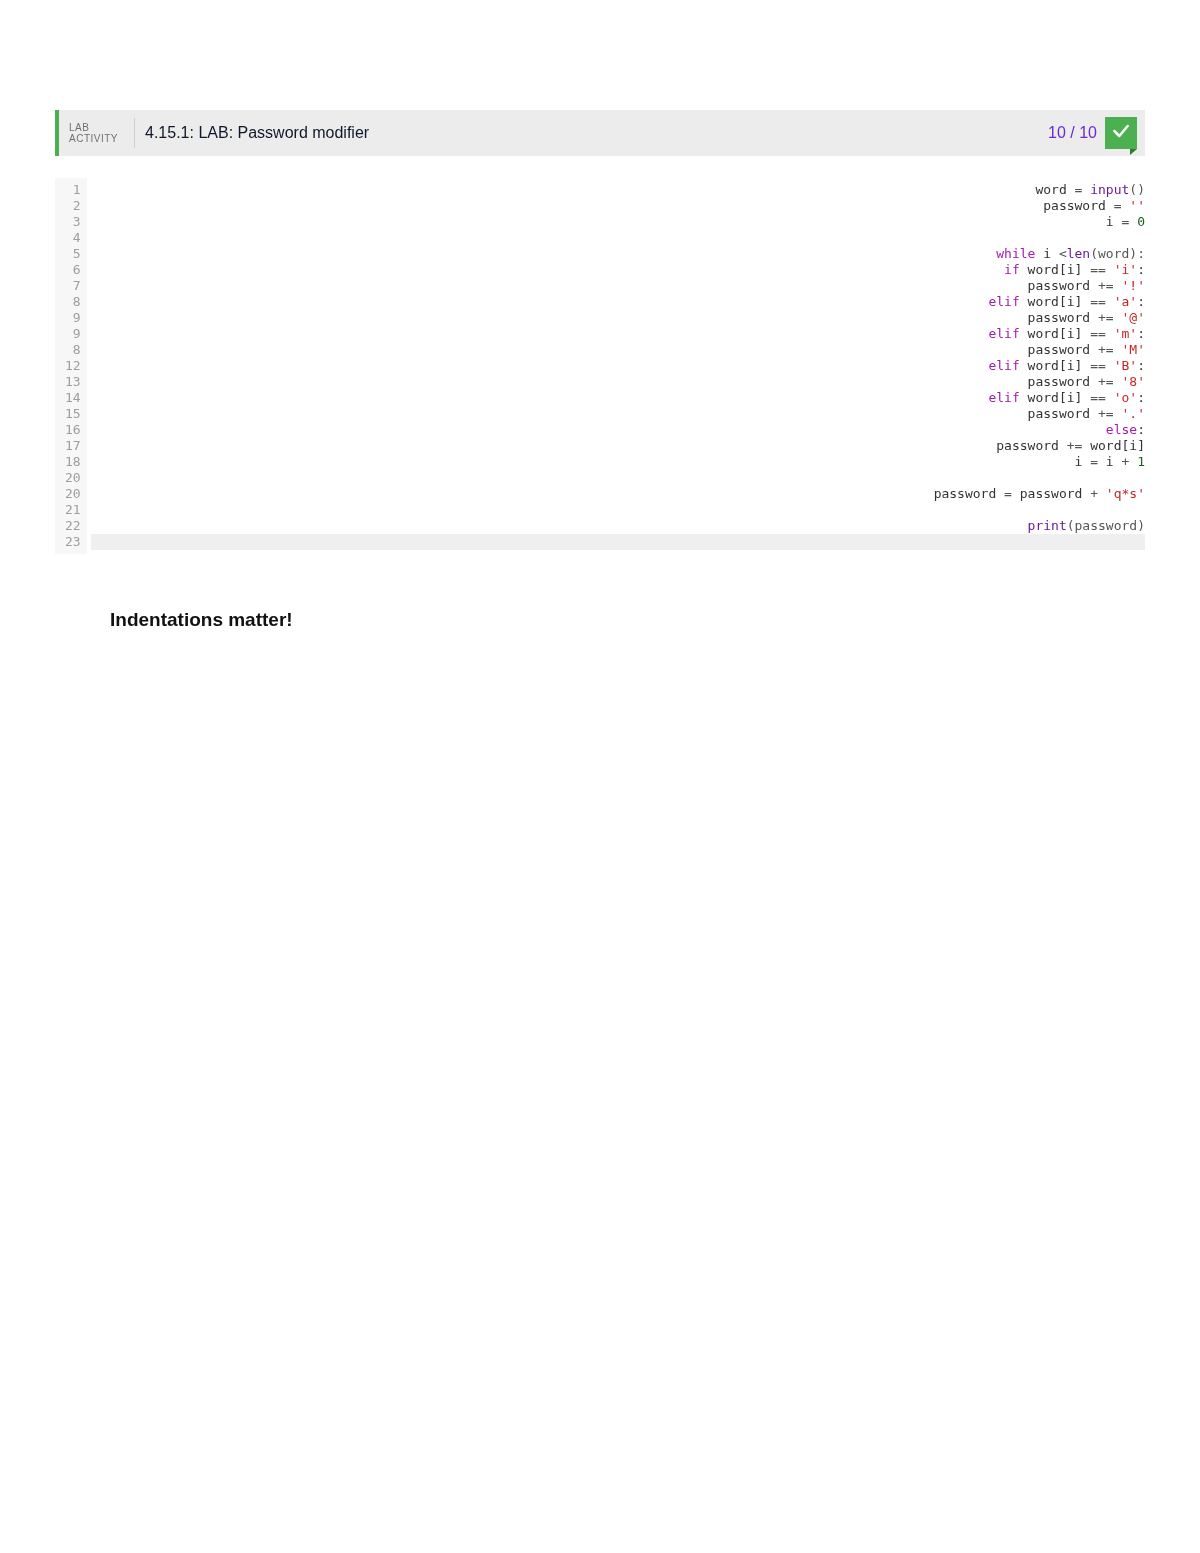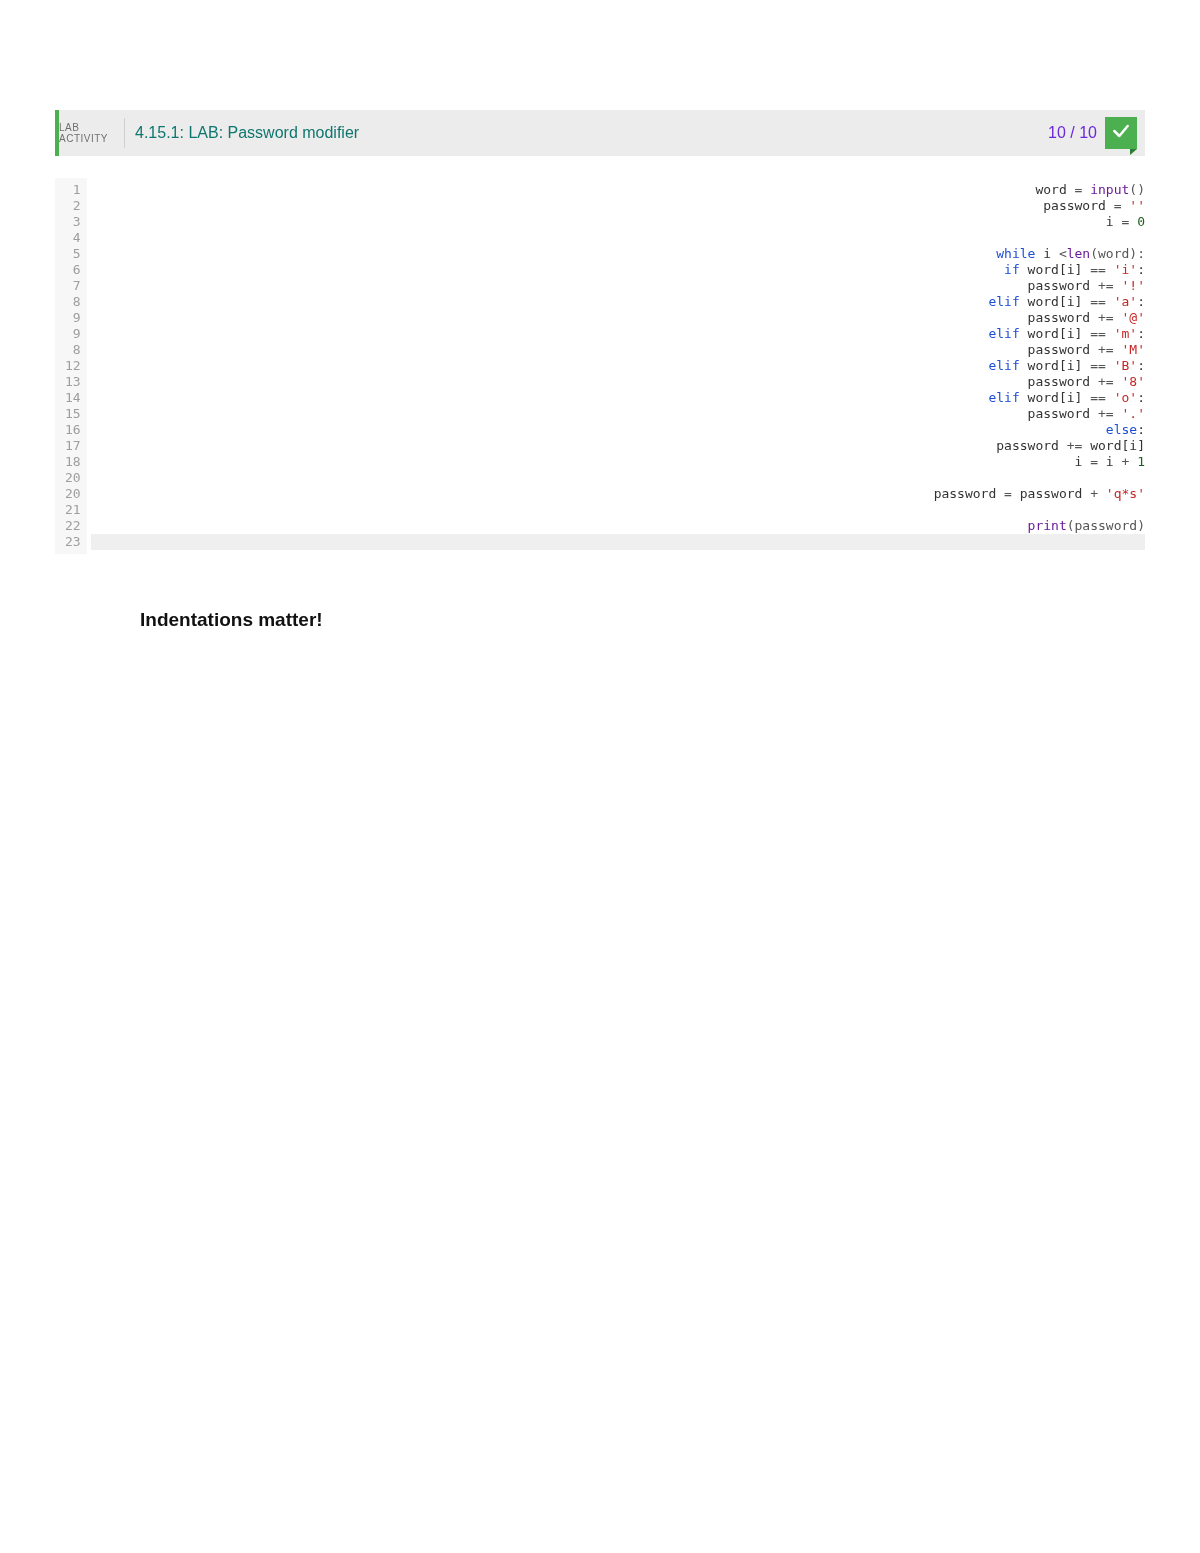"LAB" .lab-badge { padding: 0 10px 0 0 -> 0 10px 0 10px }
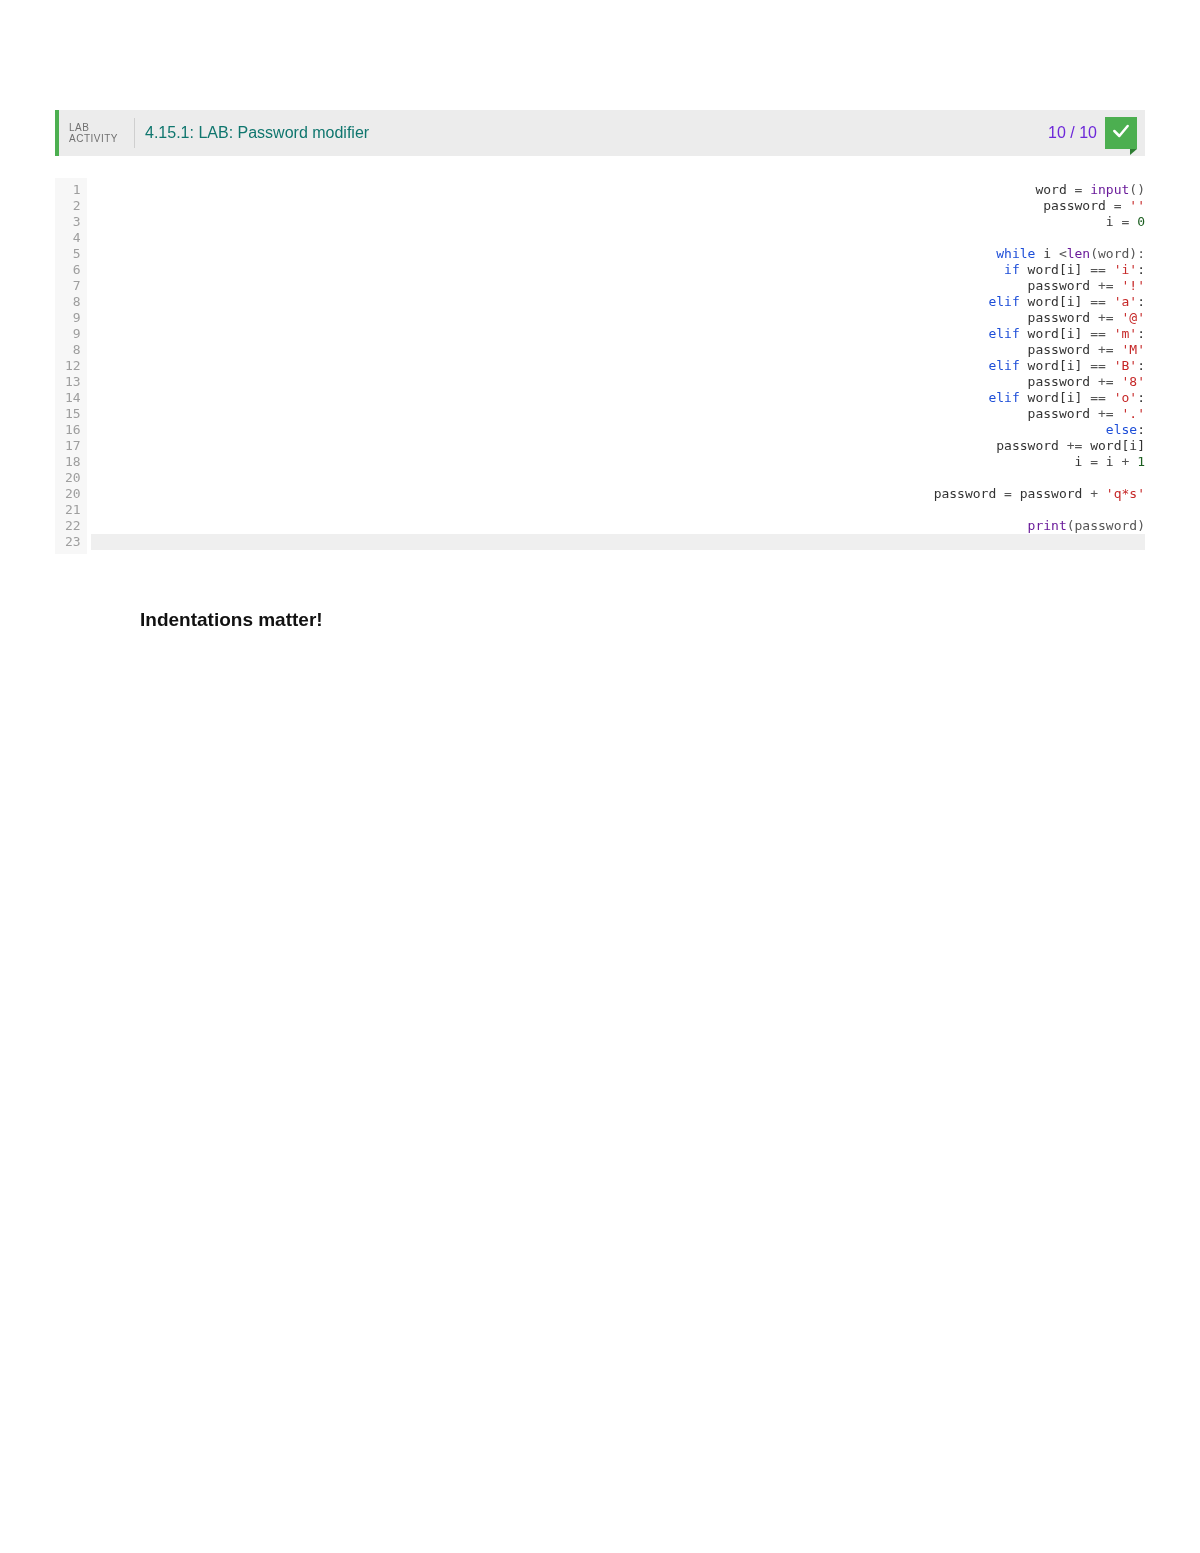"4.15.1: LAB: Password modifier" .lab-title { color: #0f766e -> #0f172a }
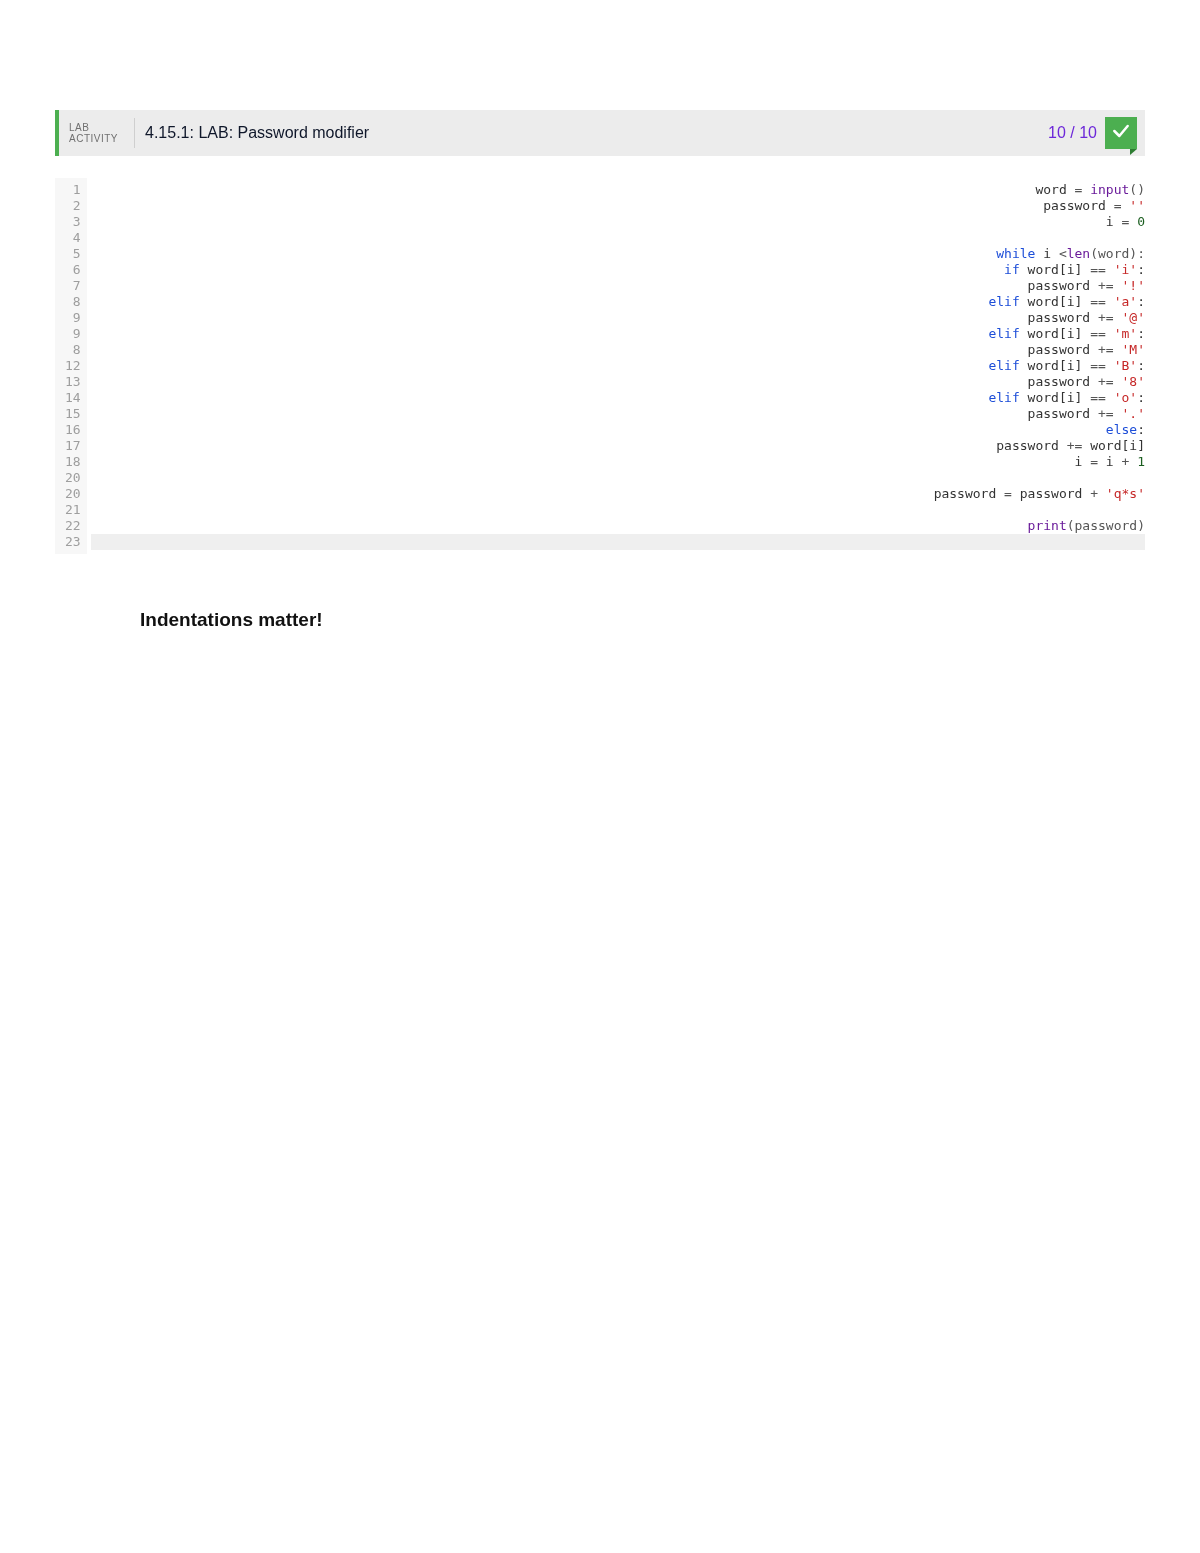"while" .tok-kw { color: #1d4ed8 -> #a21caf }
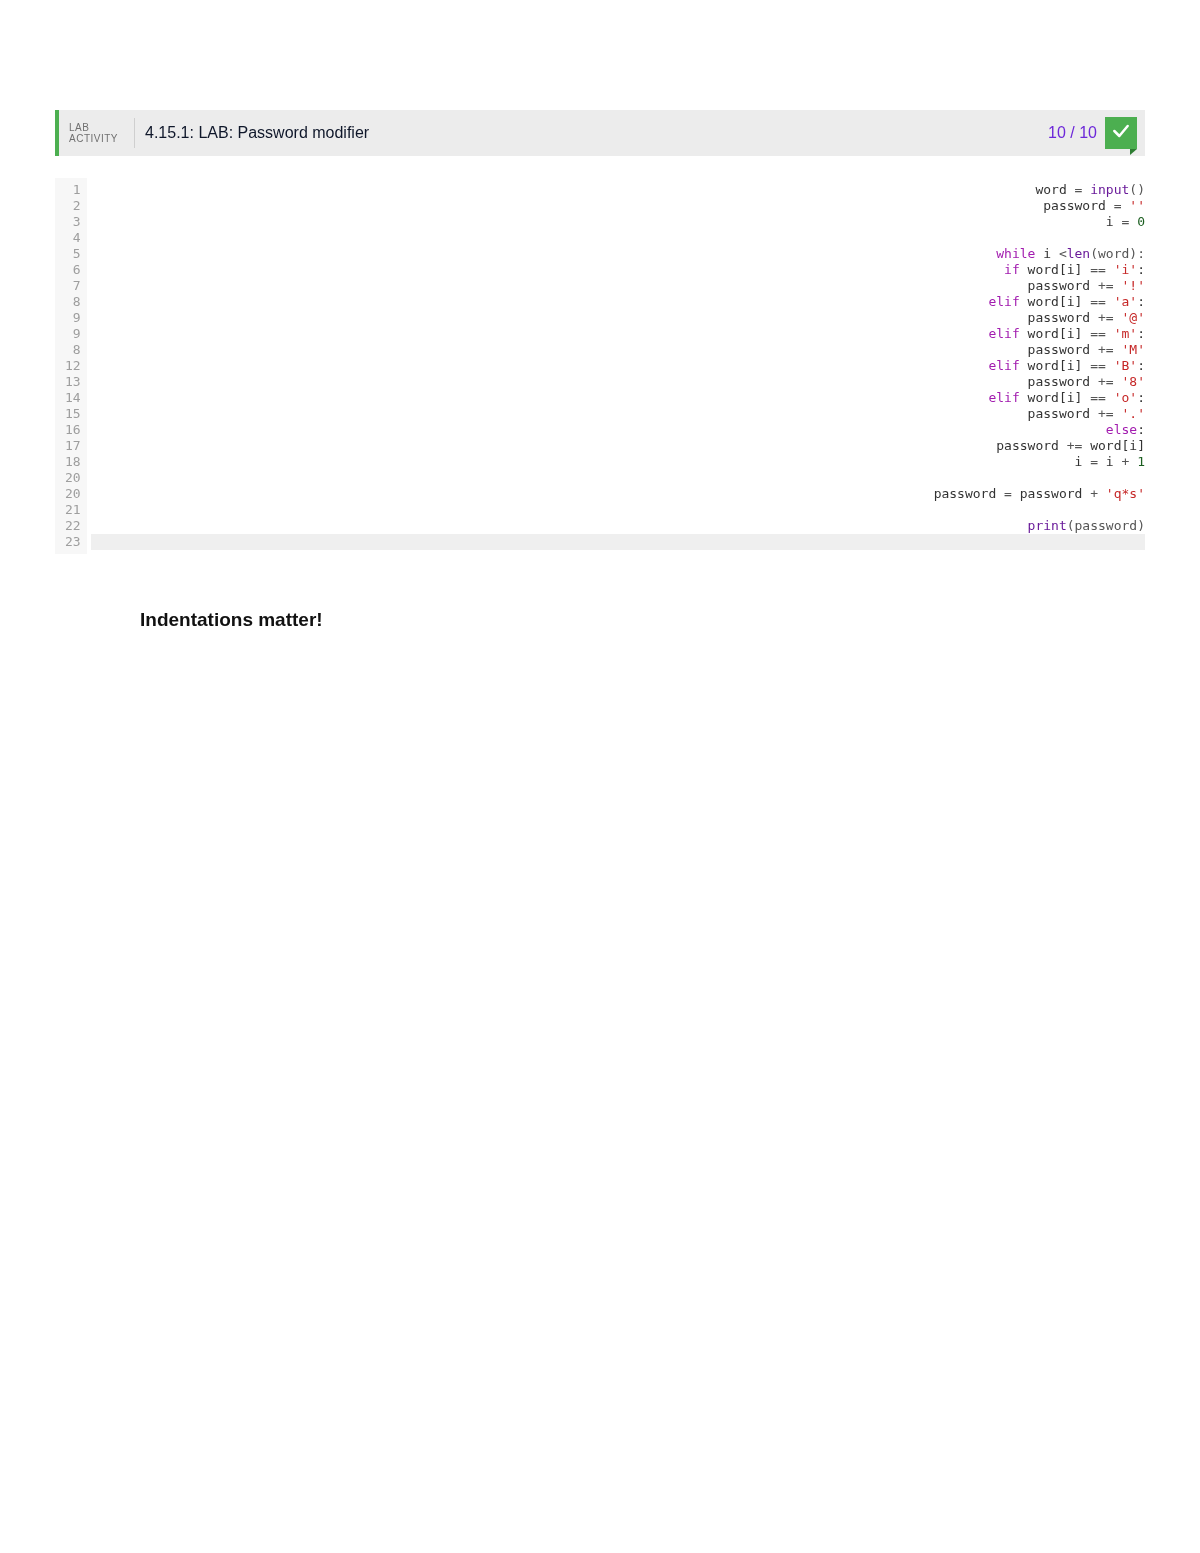"Indentations matter!" .caption { margin-left: 85px -> 55px }
